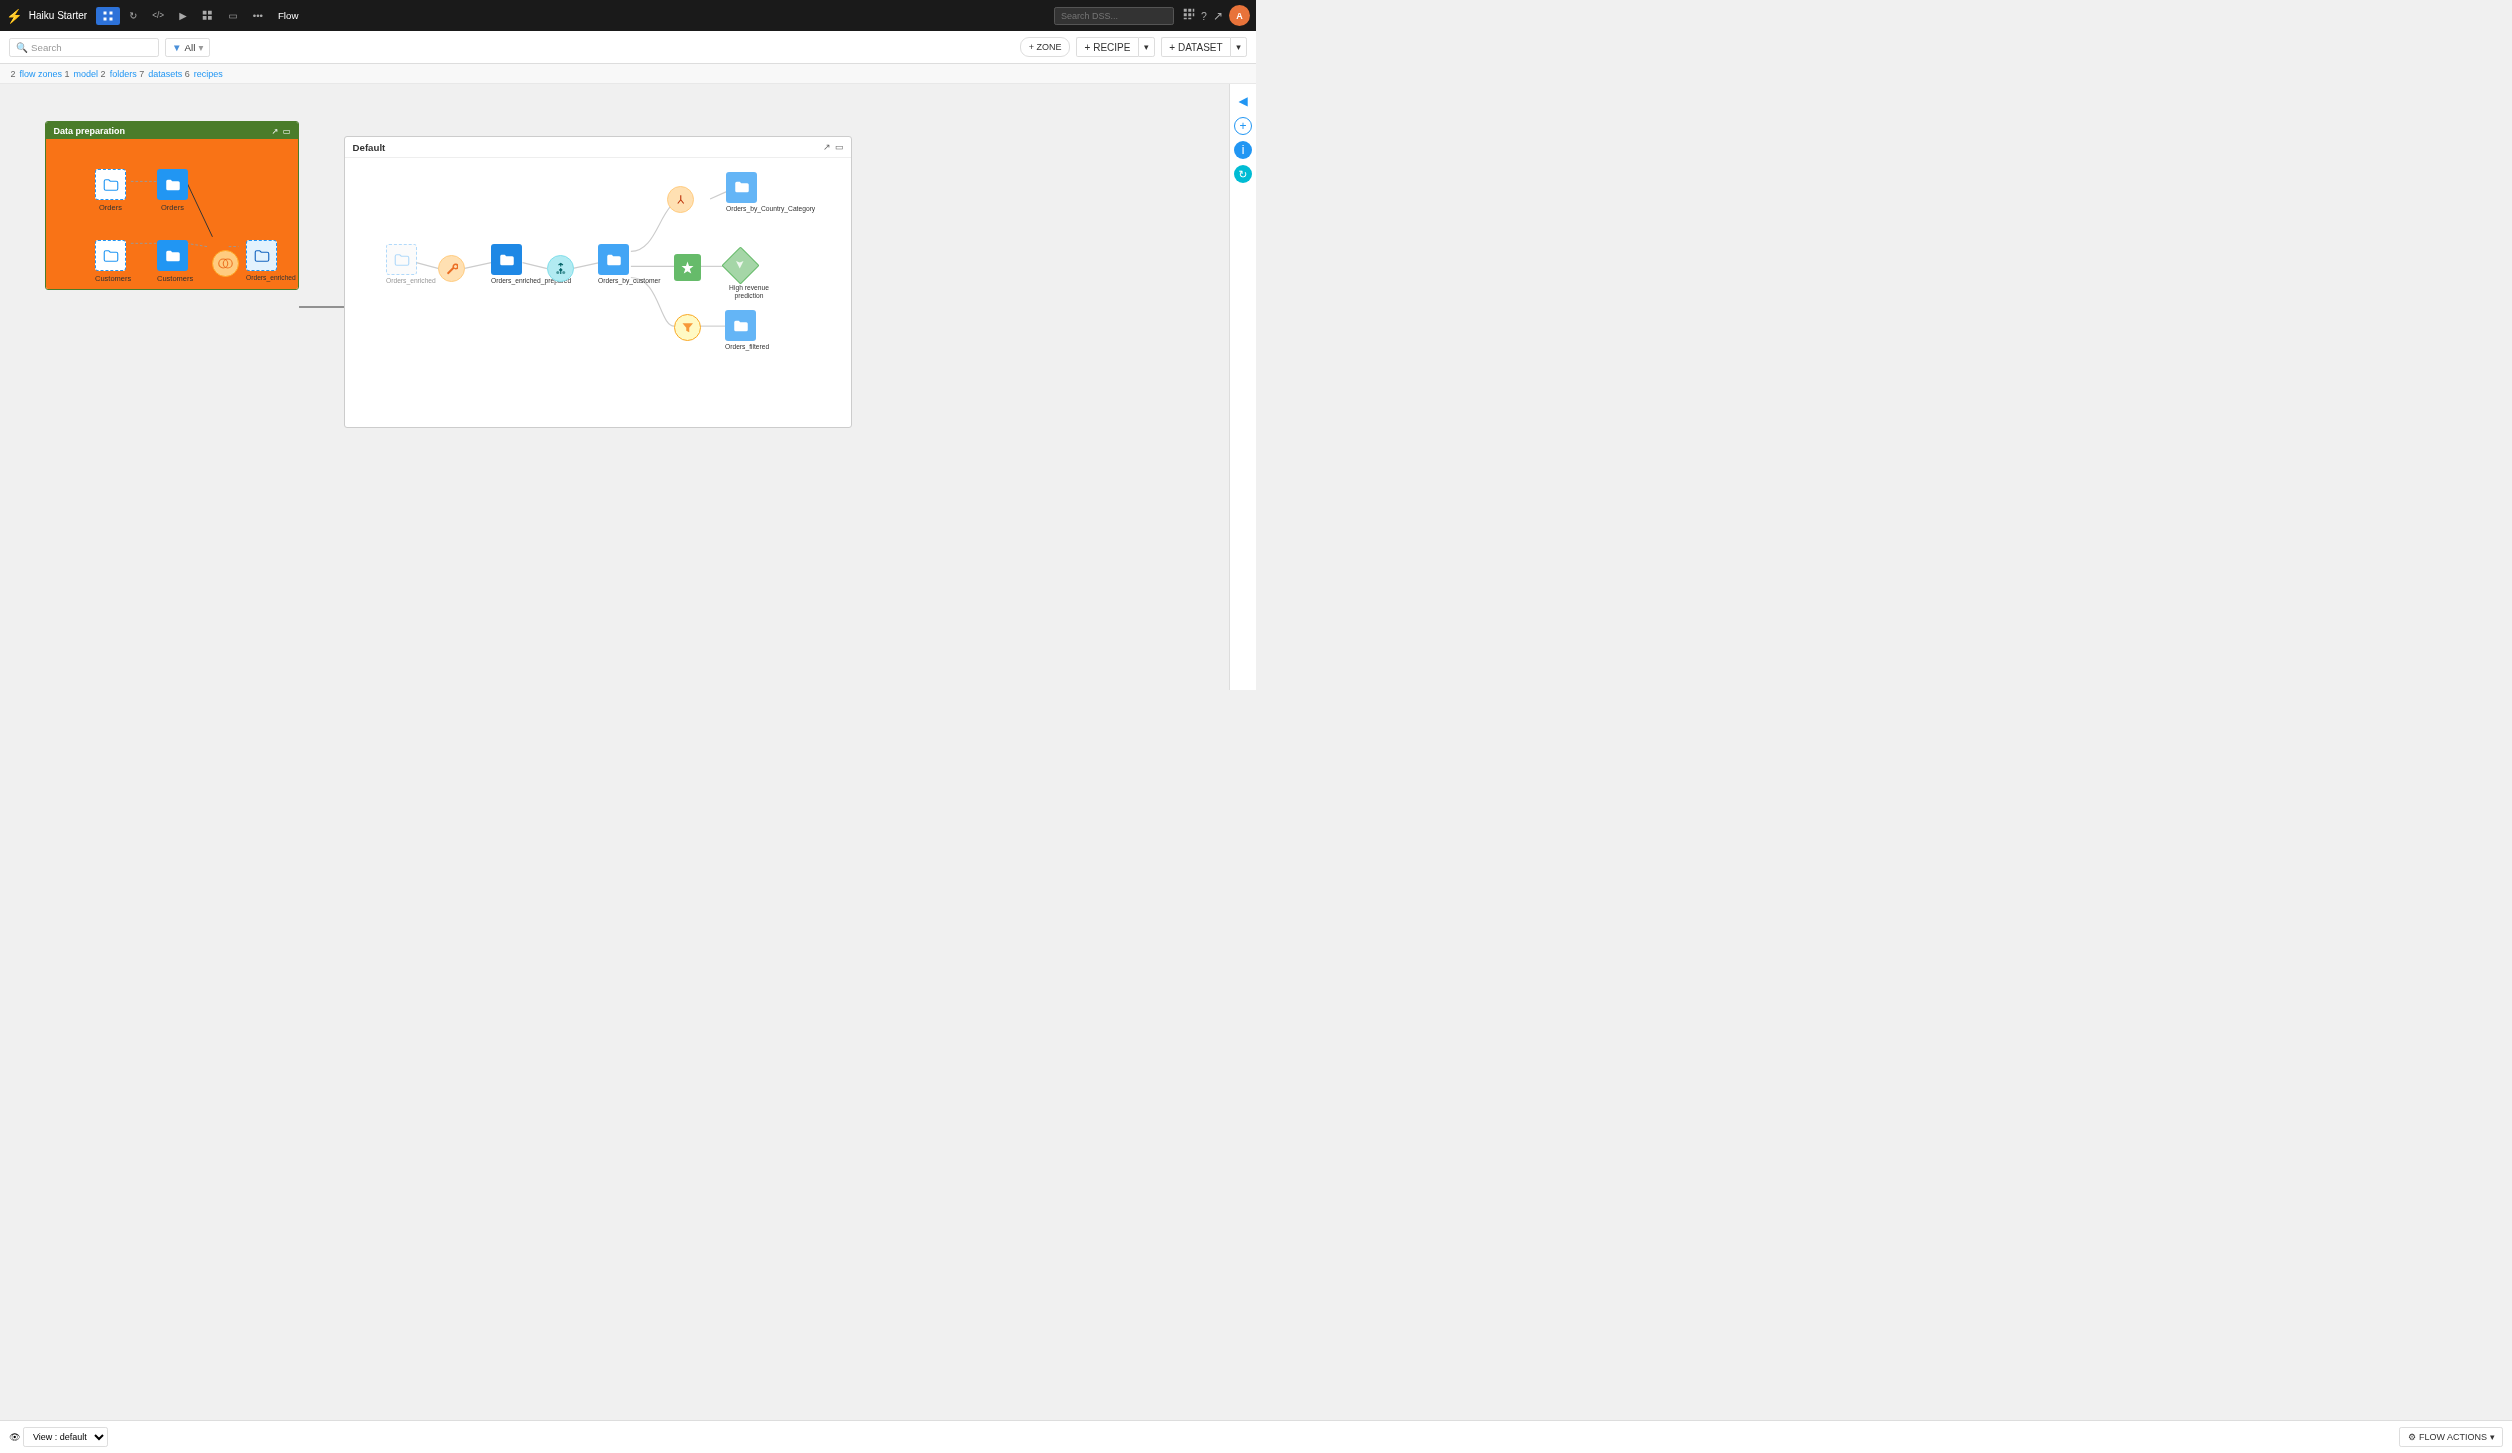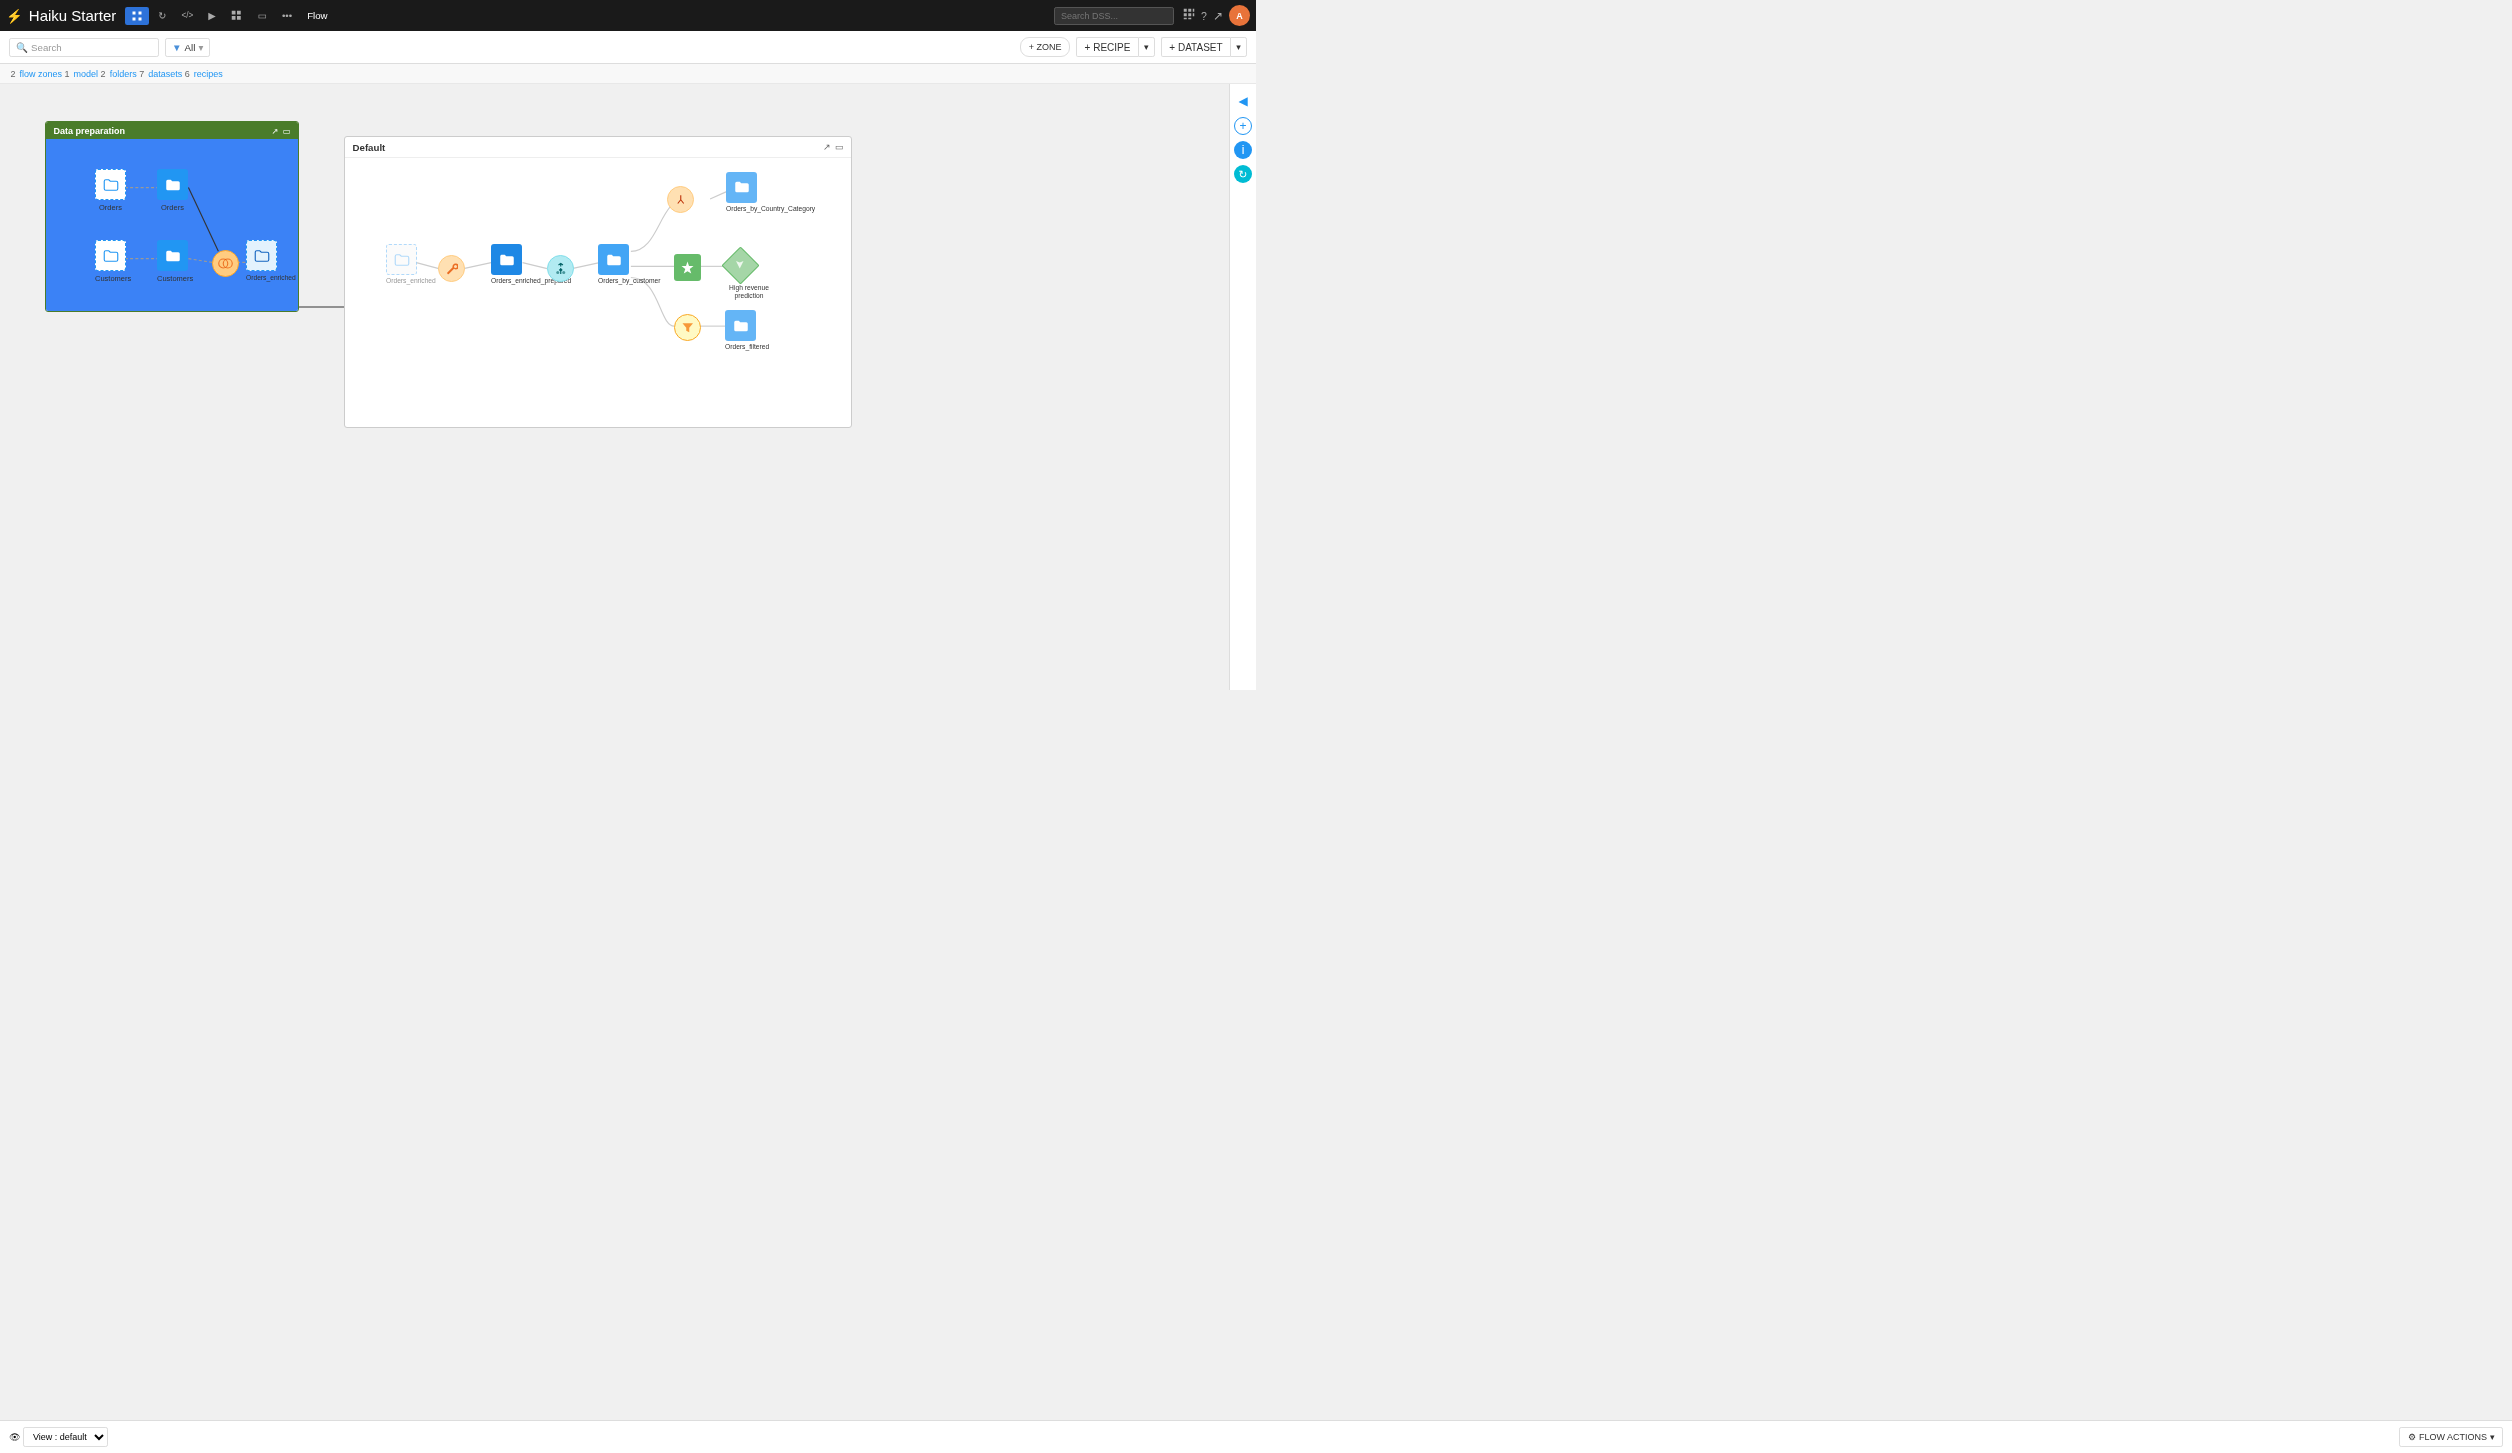"Haiku Starter" .nav-appname { font-size: 15px -> 10px }
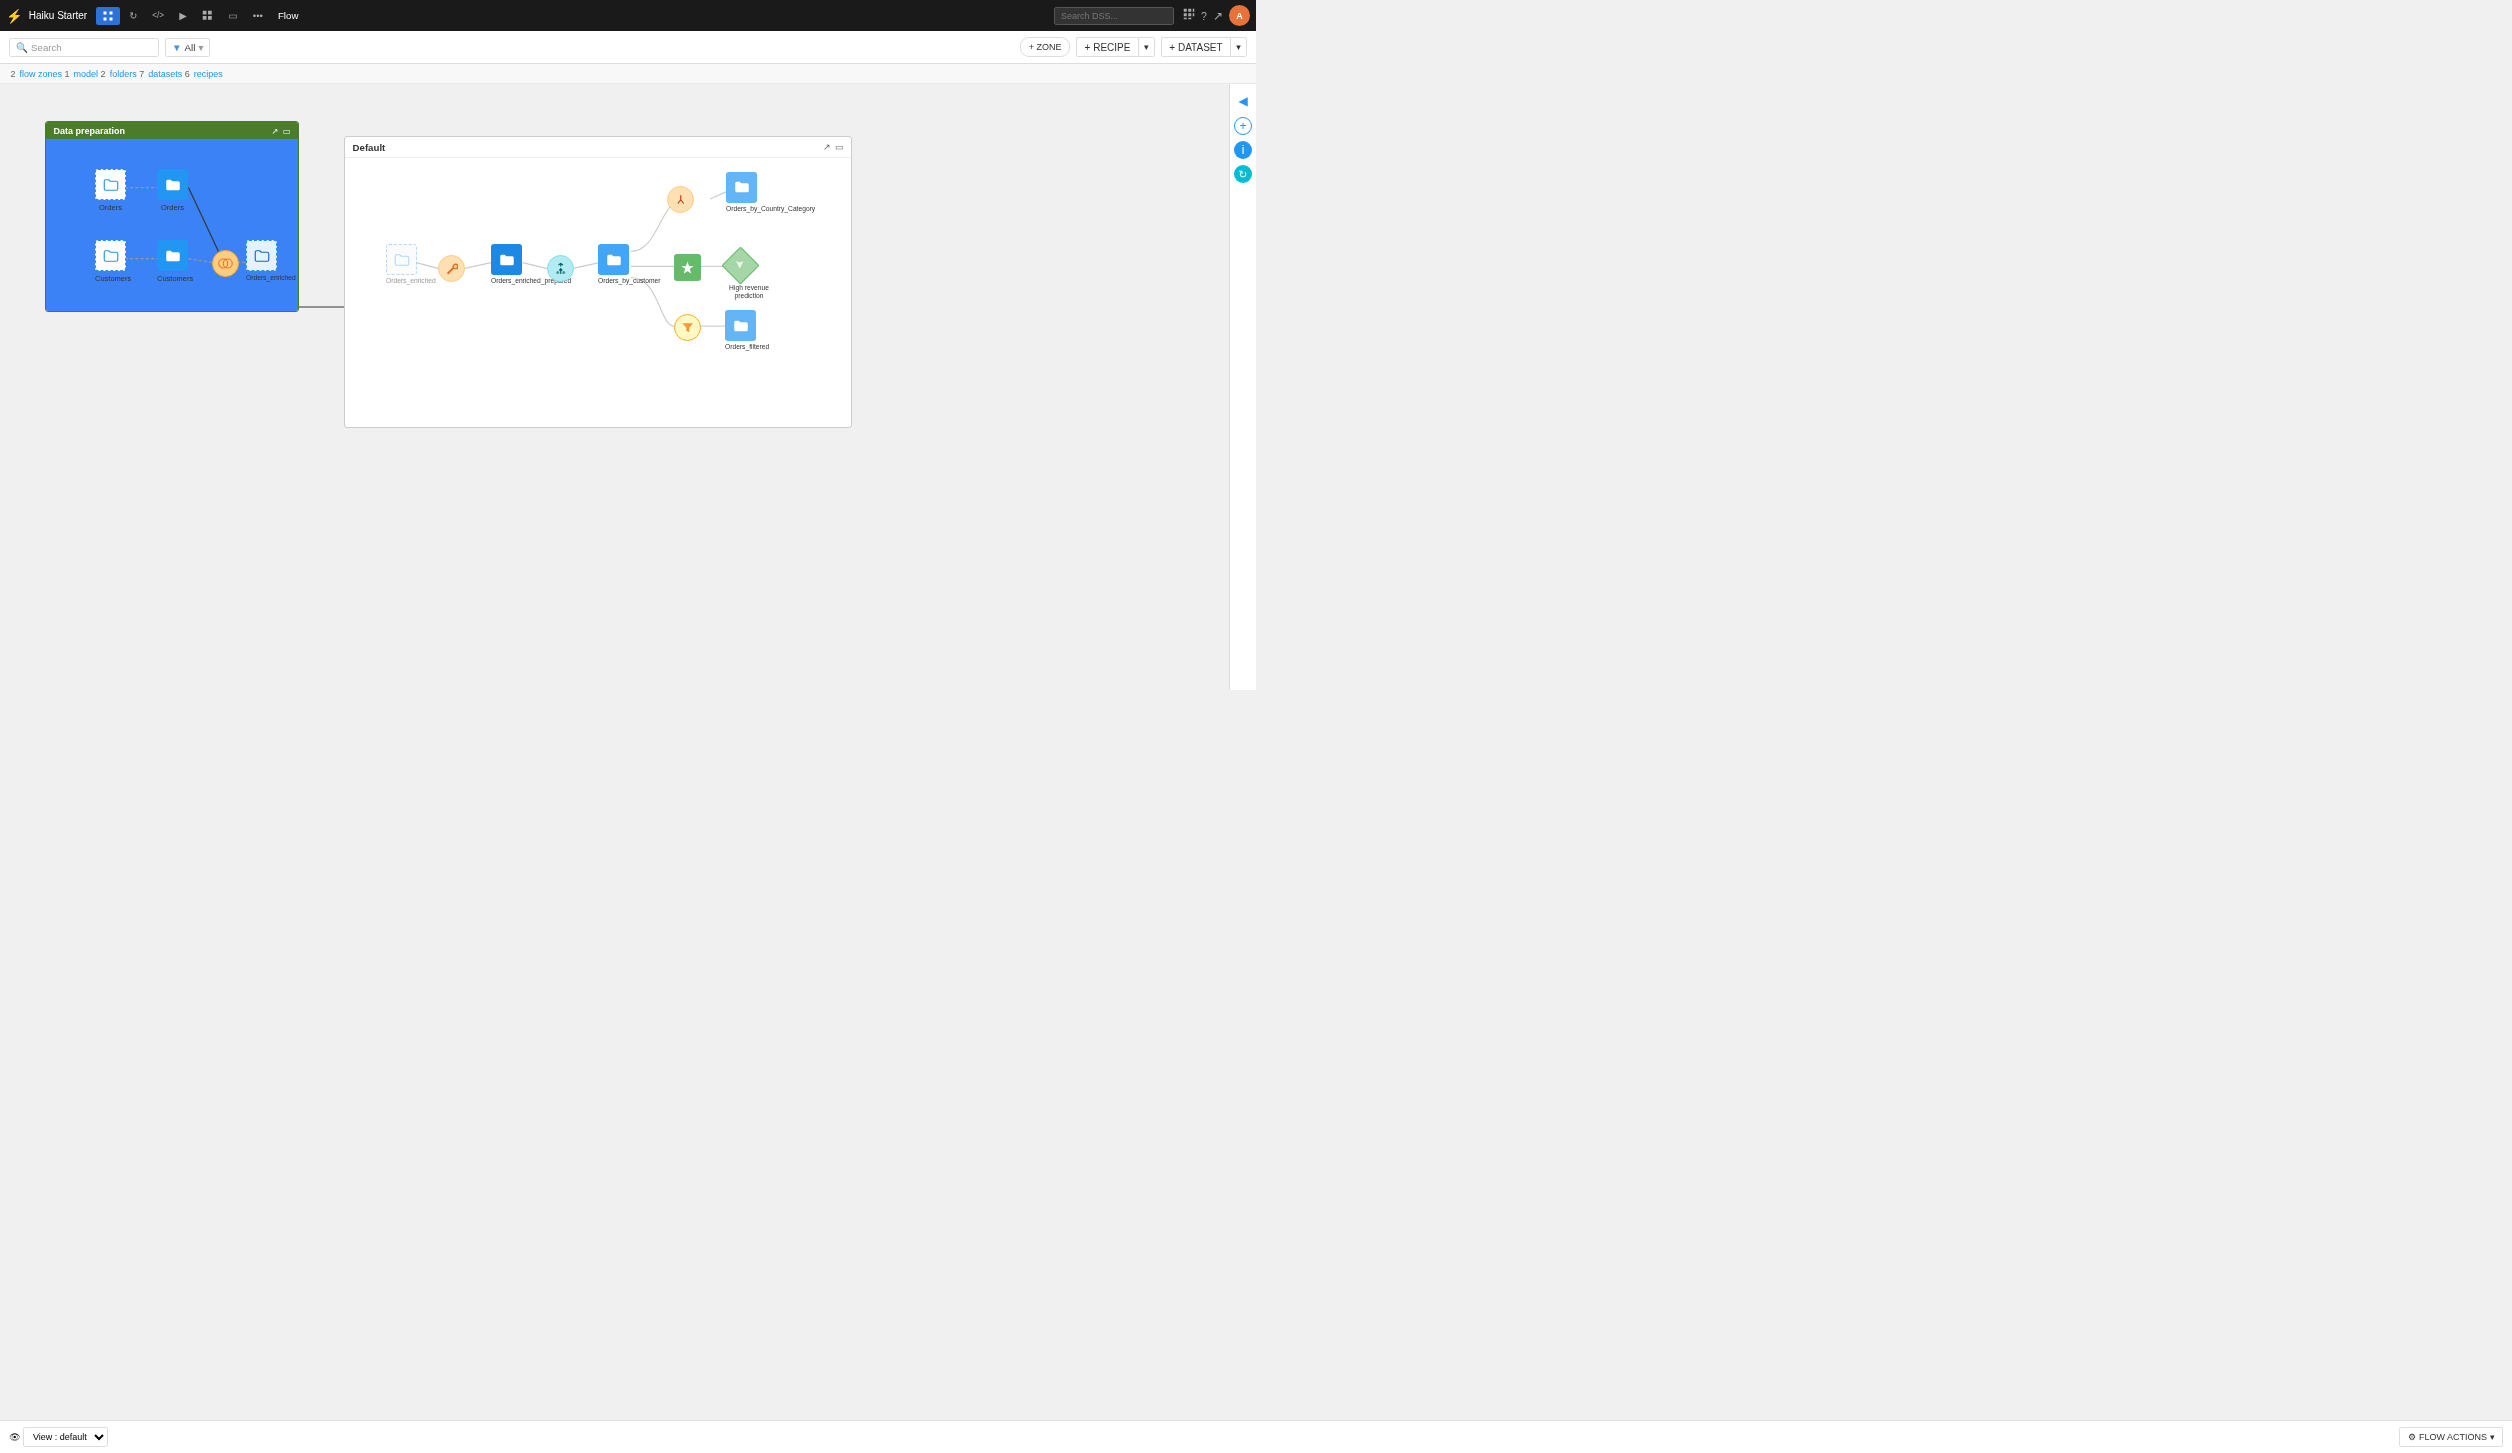"Orders" div { background: #3b82f6 -> #f97316; height: 172px -> 150px }
